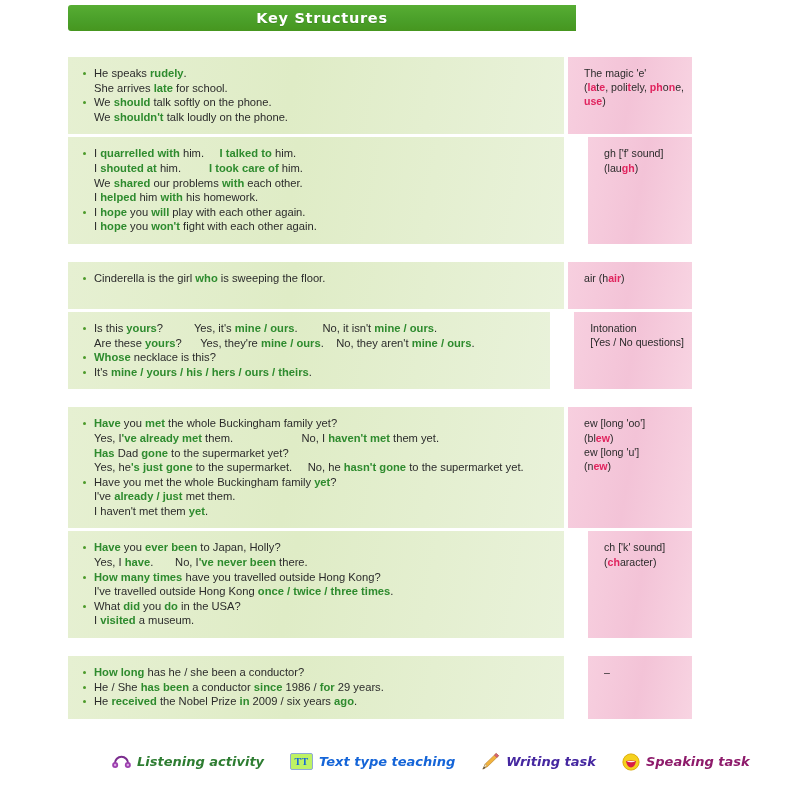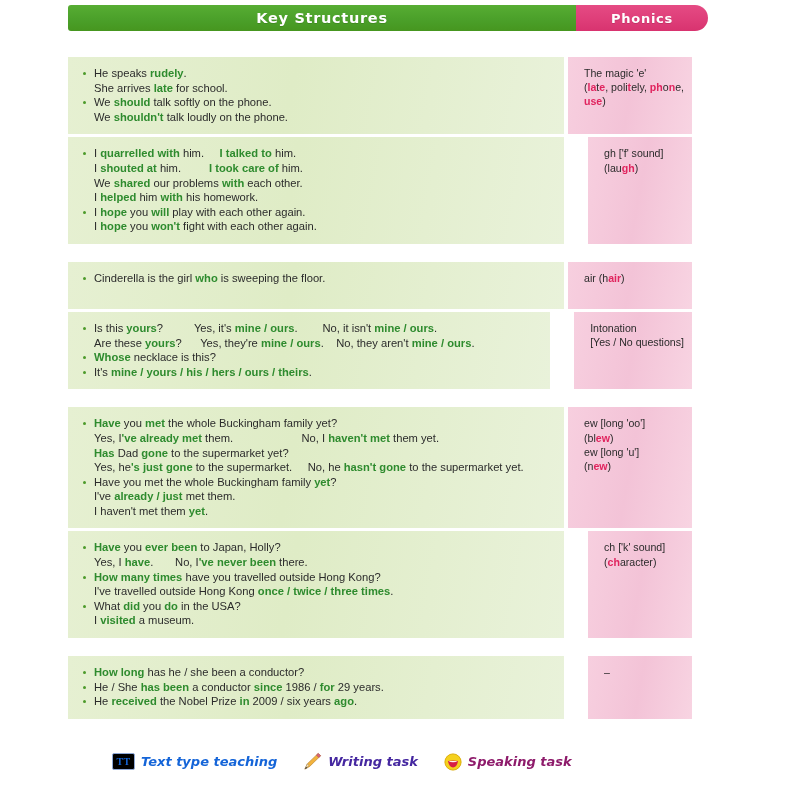"Phonics" div.hdr-phonics { html: <div> <span>Phonics</span> </div> -> none }
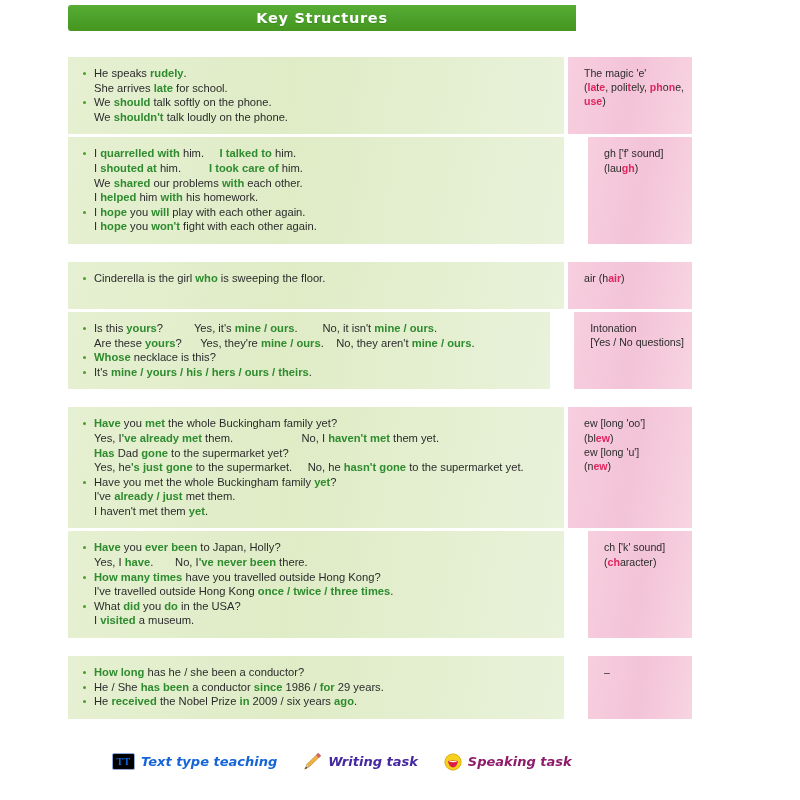"Listening activity" div.legend-item { html: none -> <div> <span> <svg> <path></path> <circle></circle> <circle></circle> <circle></circle> <circle></circle> </svg> </span> <span>Listening activity</span> </div> }
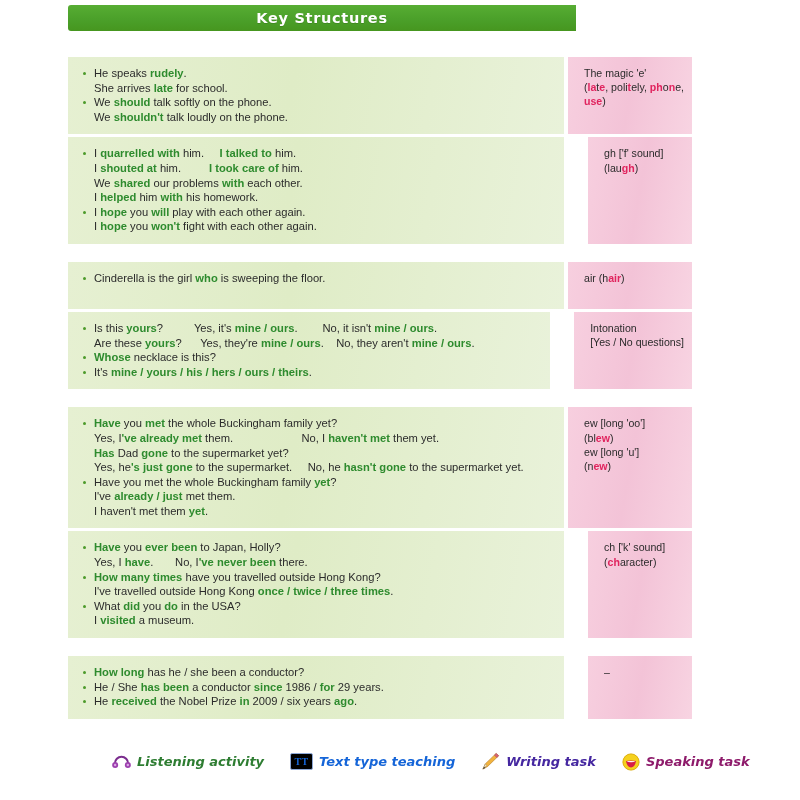"TT" .icon-tt { background: #000000 -> #bef264 }
